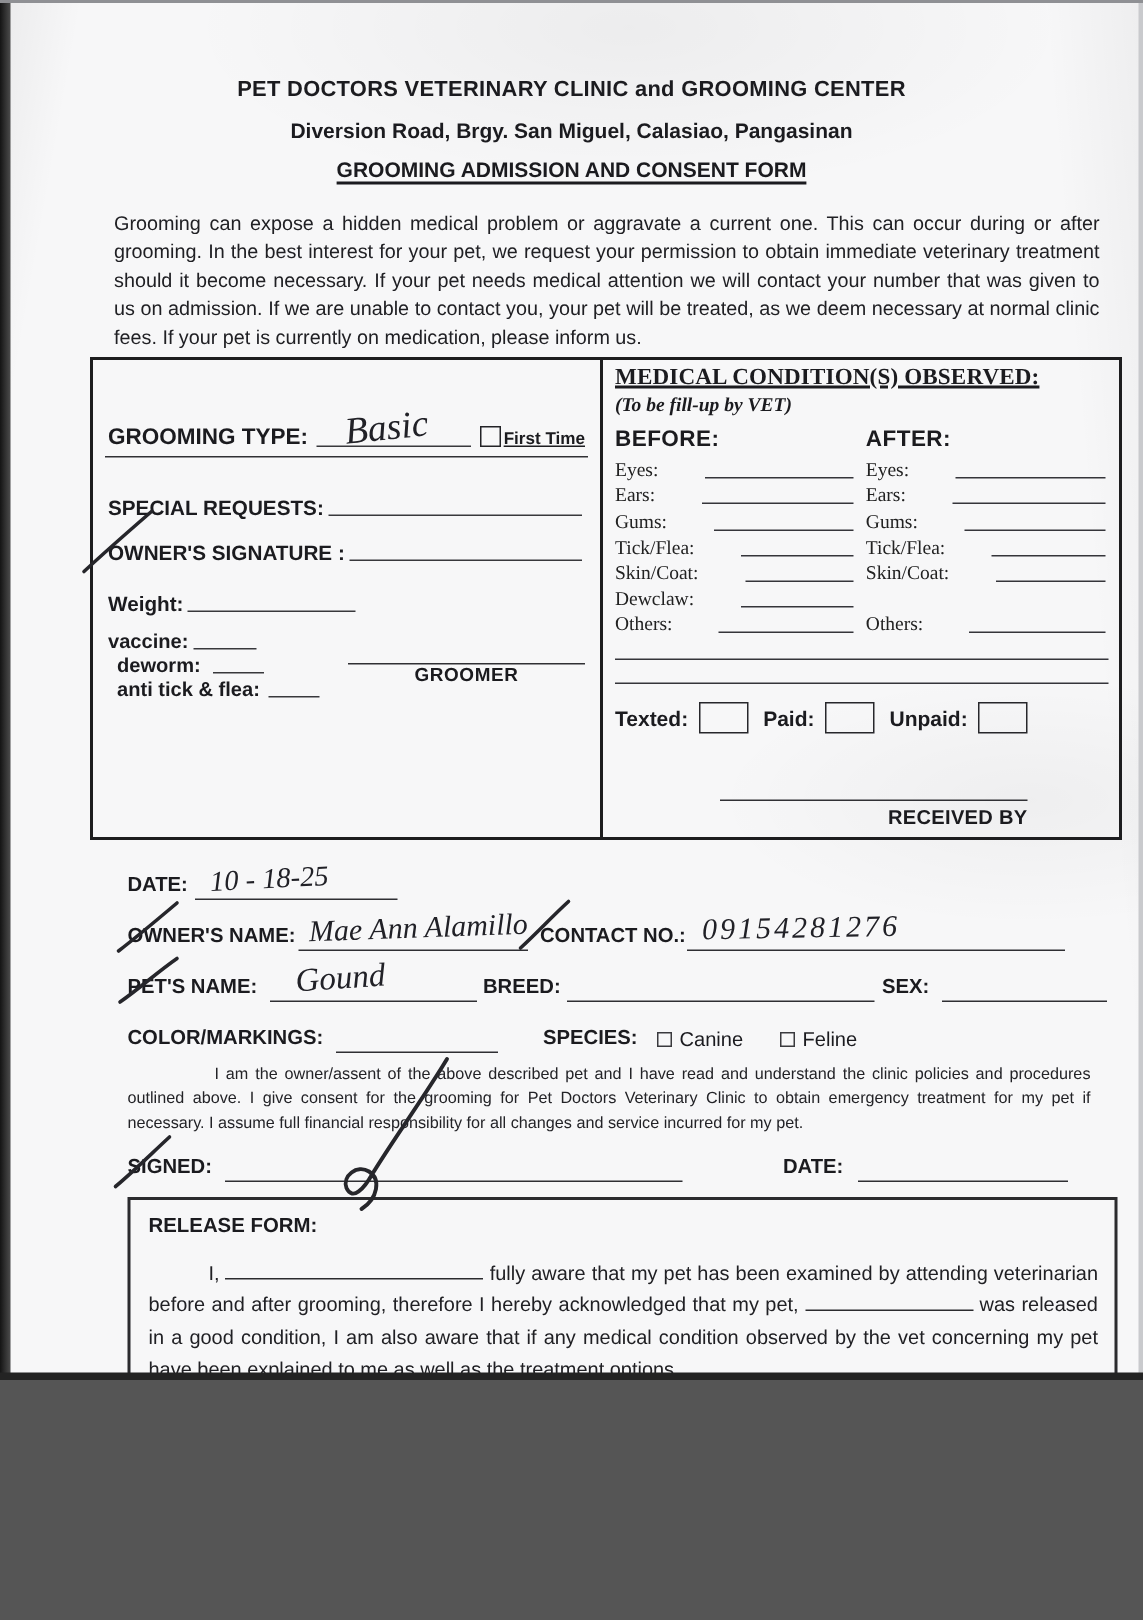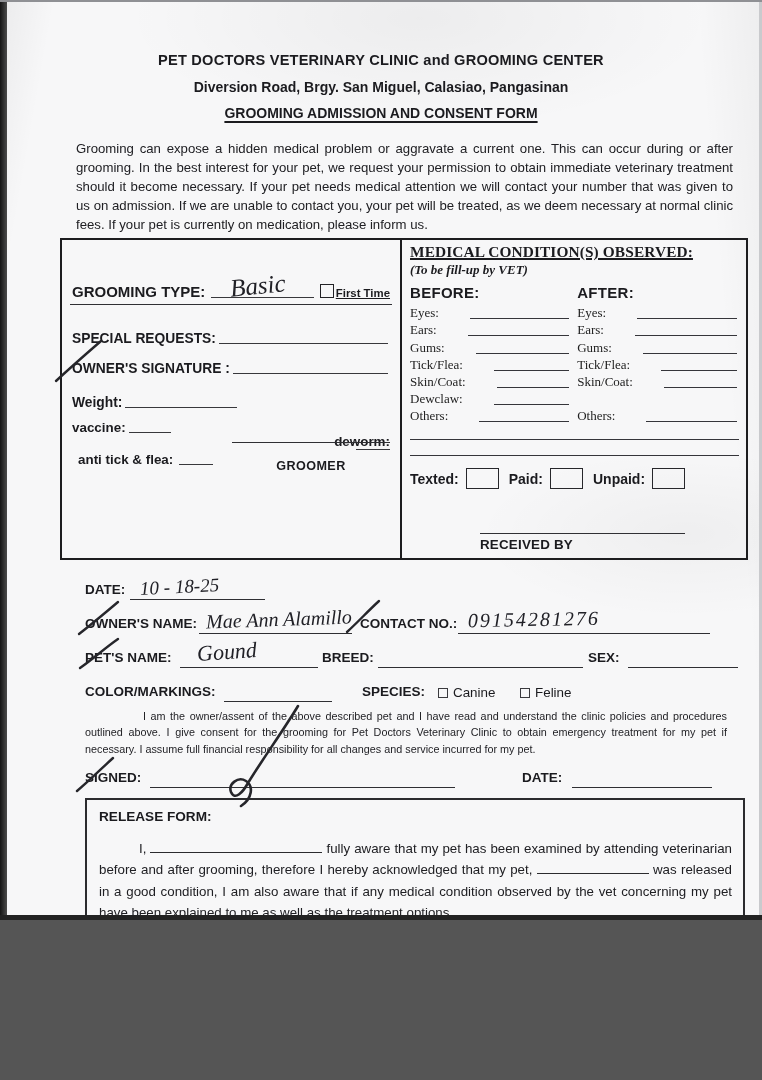"deworm:" div.g-row { flex-direction: column -> none }
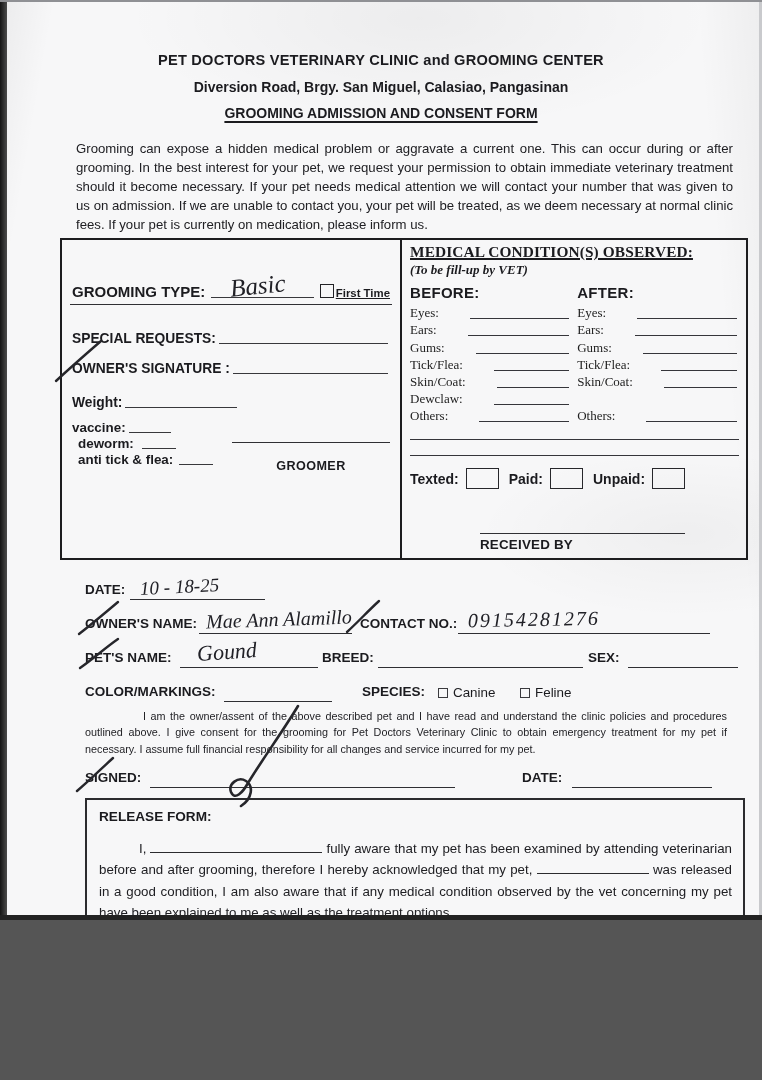"GROOMER" .groomer .glabel { margin-top: 16px -> 0 }
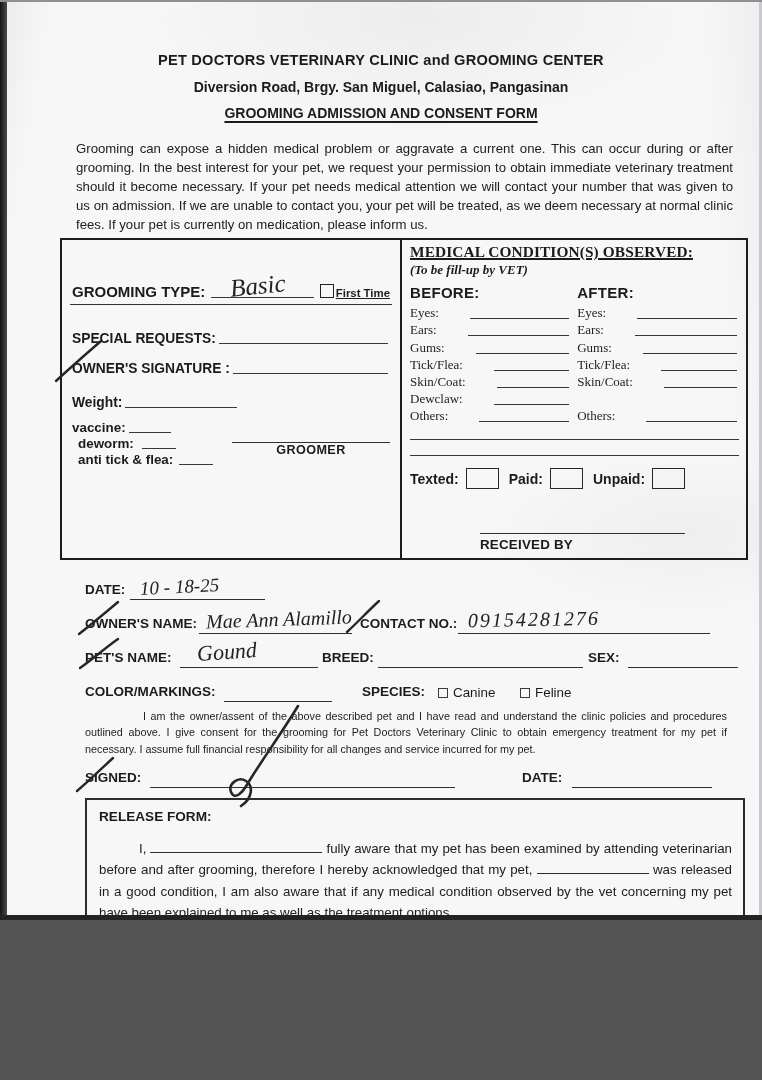"RECEIVED BY" .received { text-align: left -> right }
